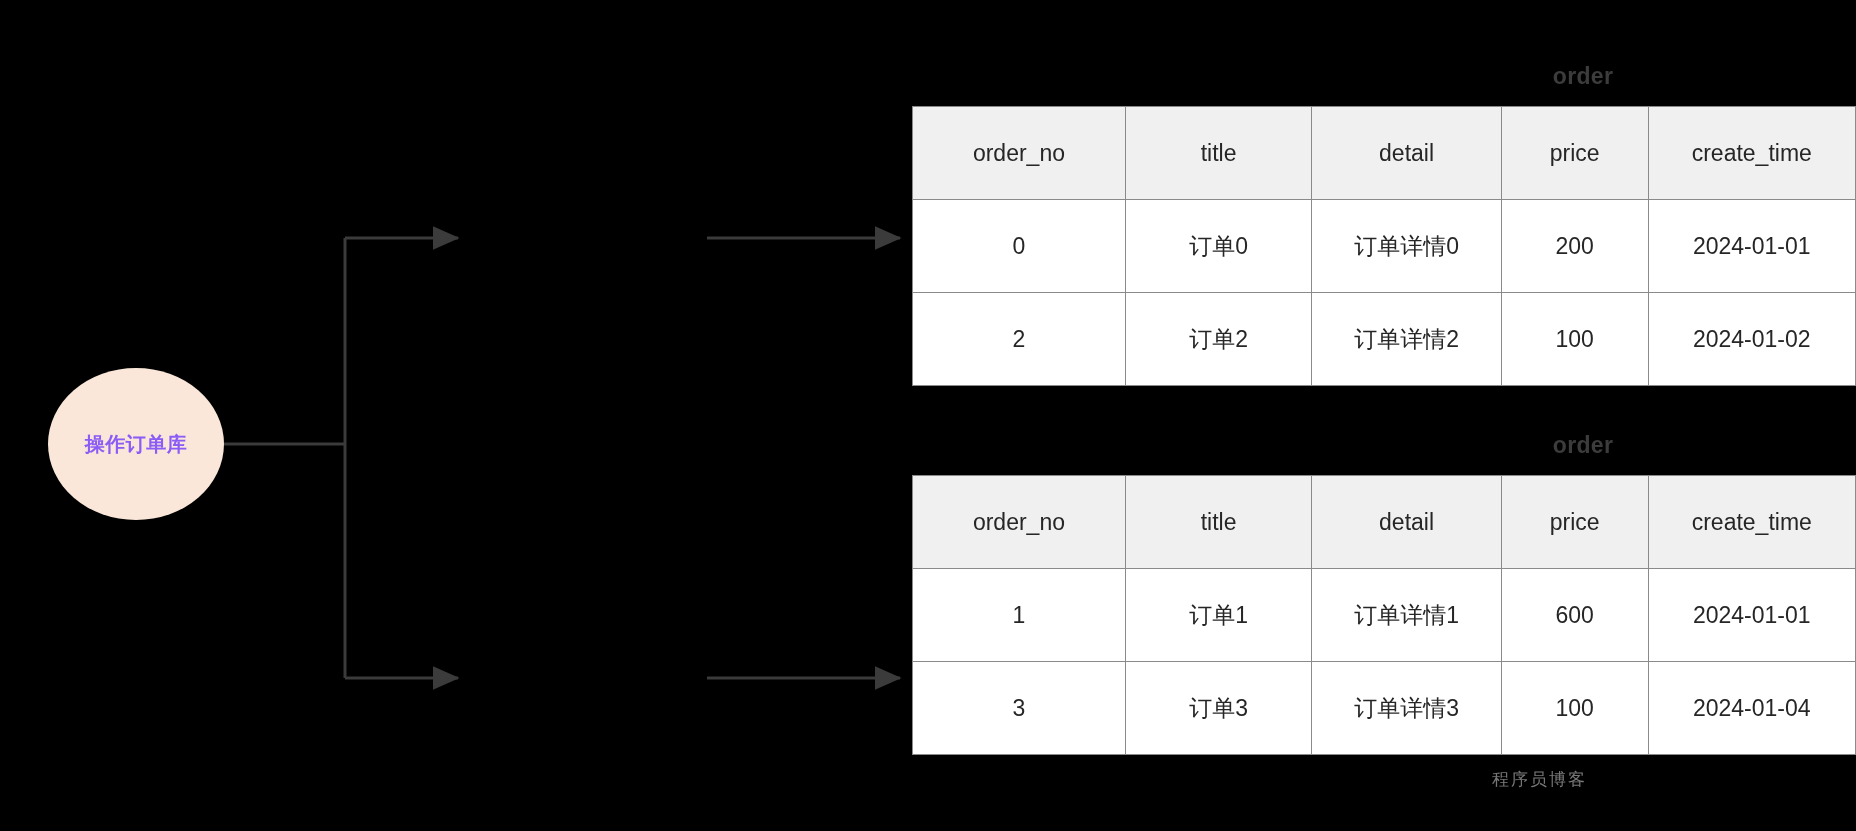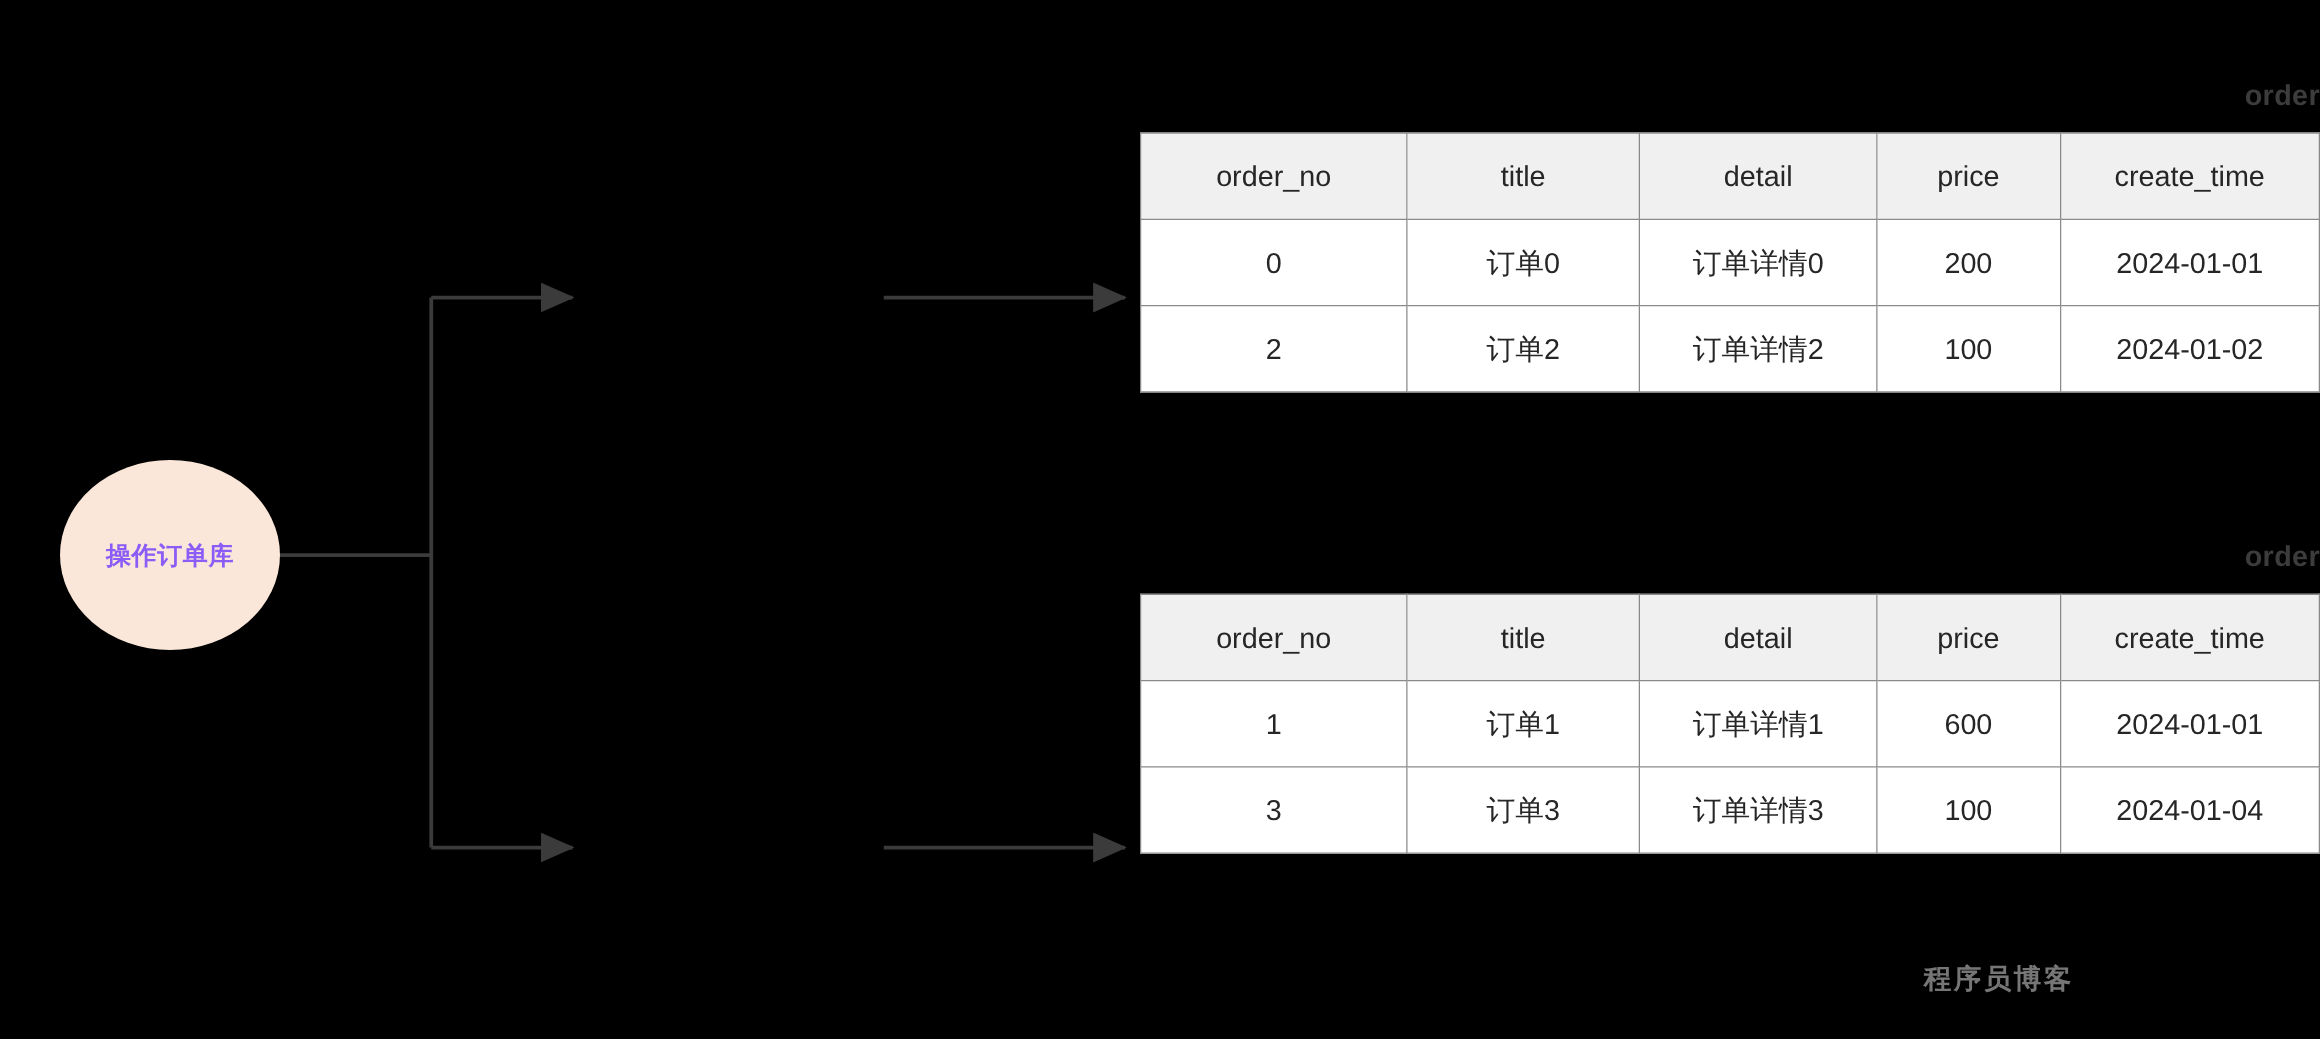"order" .table-title { text-align: right -> center }
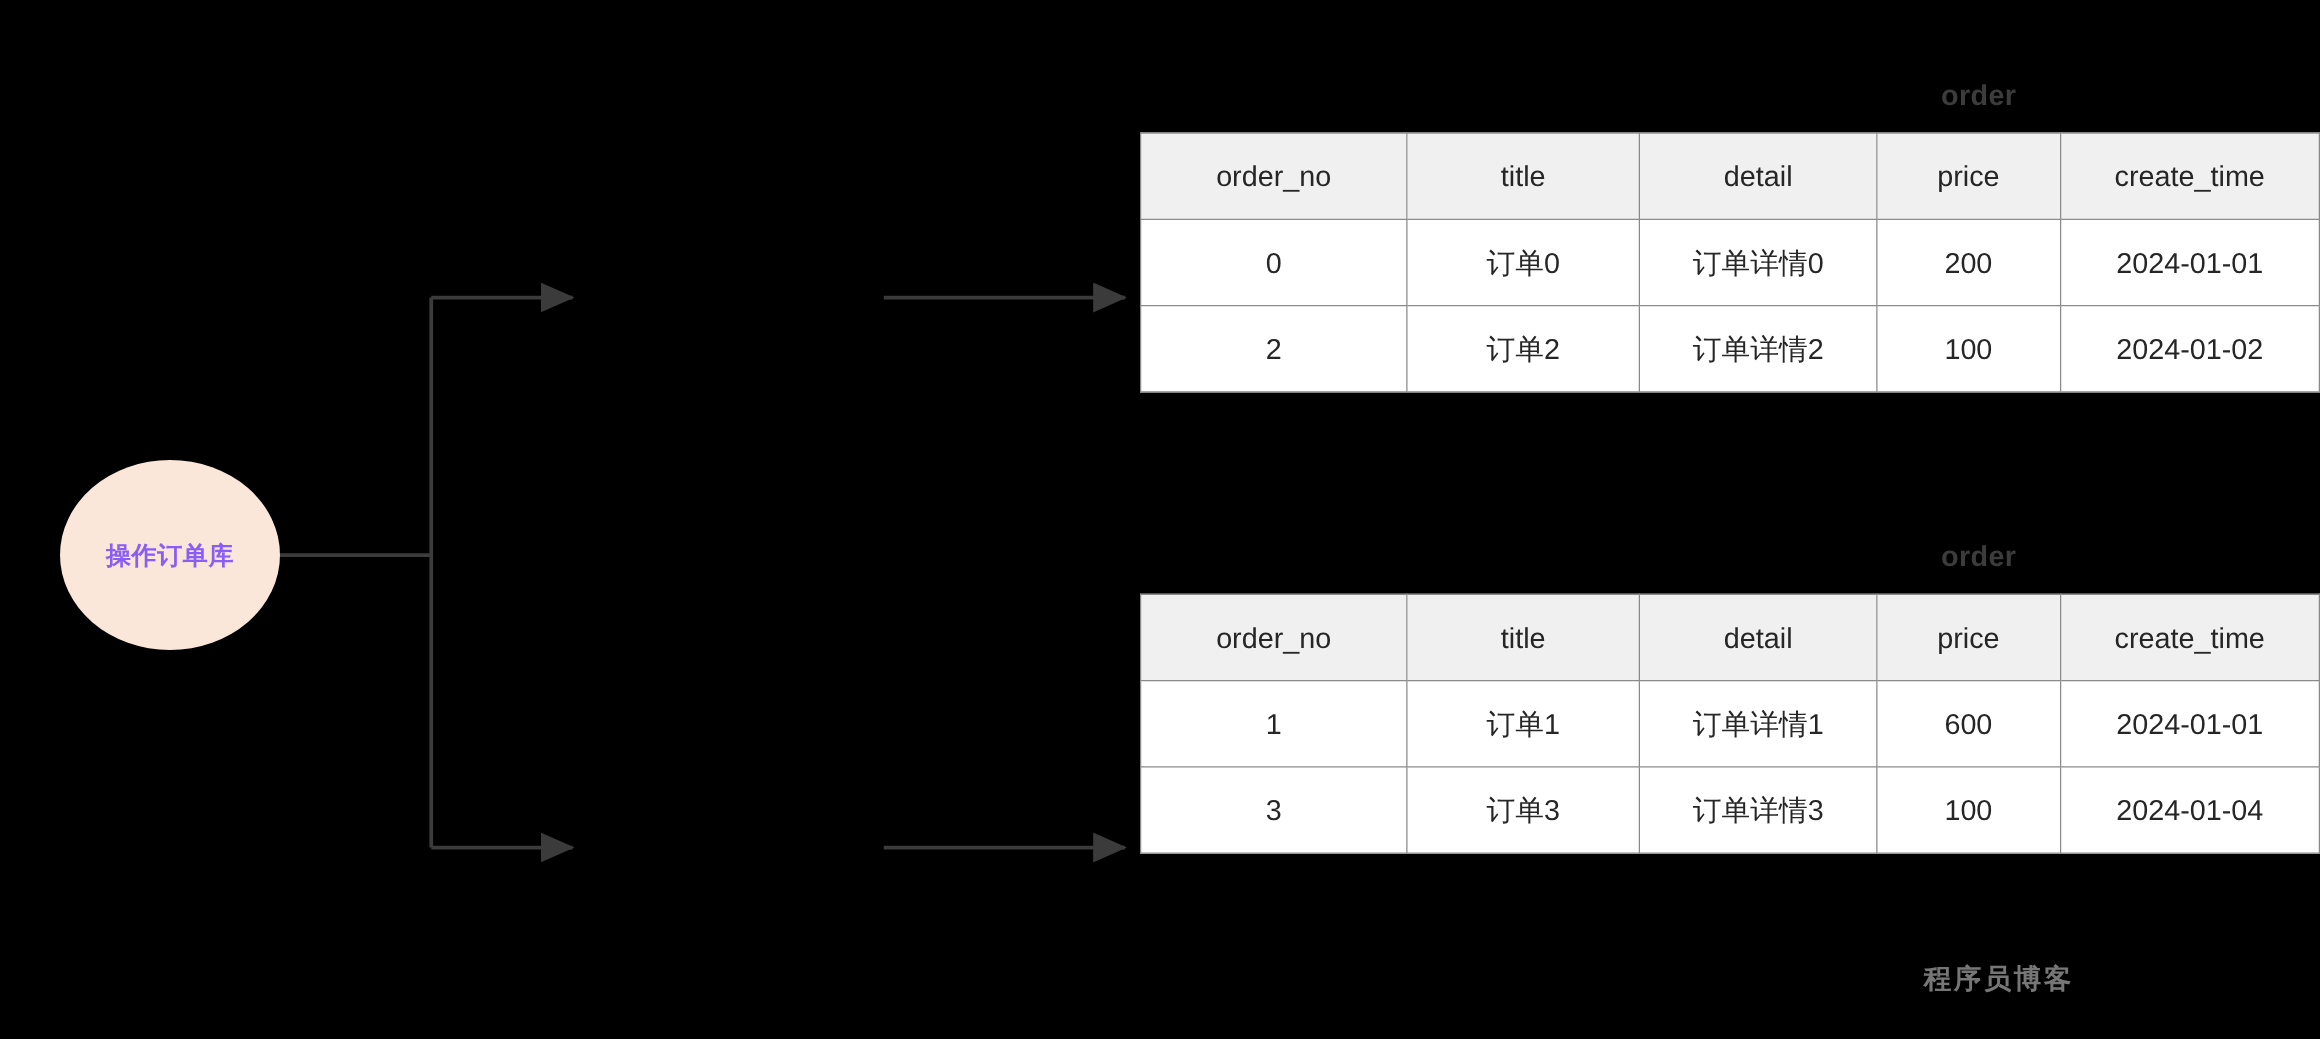"order_no" table.db-table th, table.db-table td { padding: 0 6px -> 12px 6px }
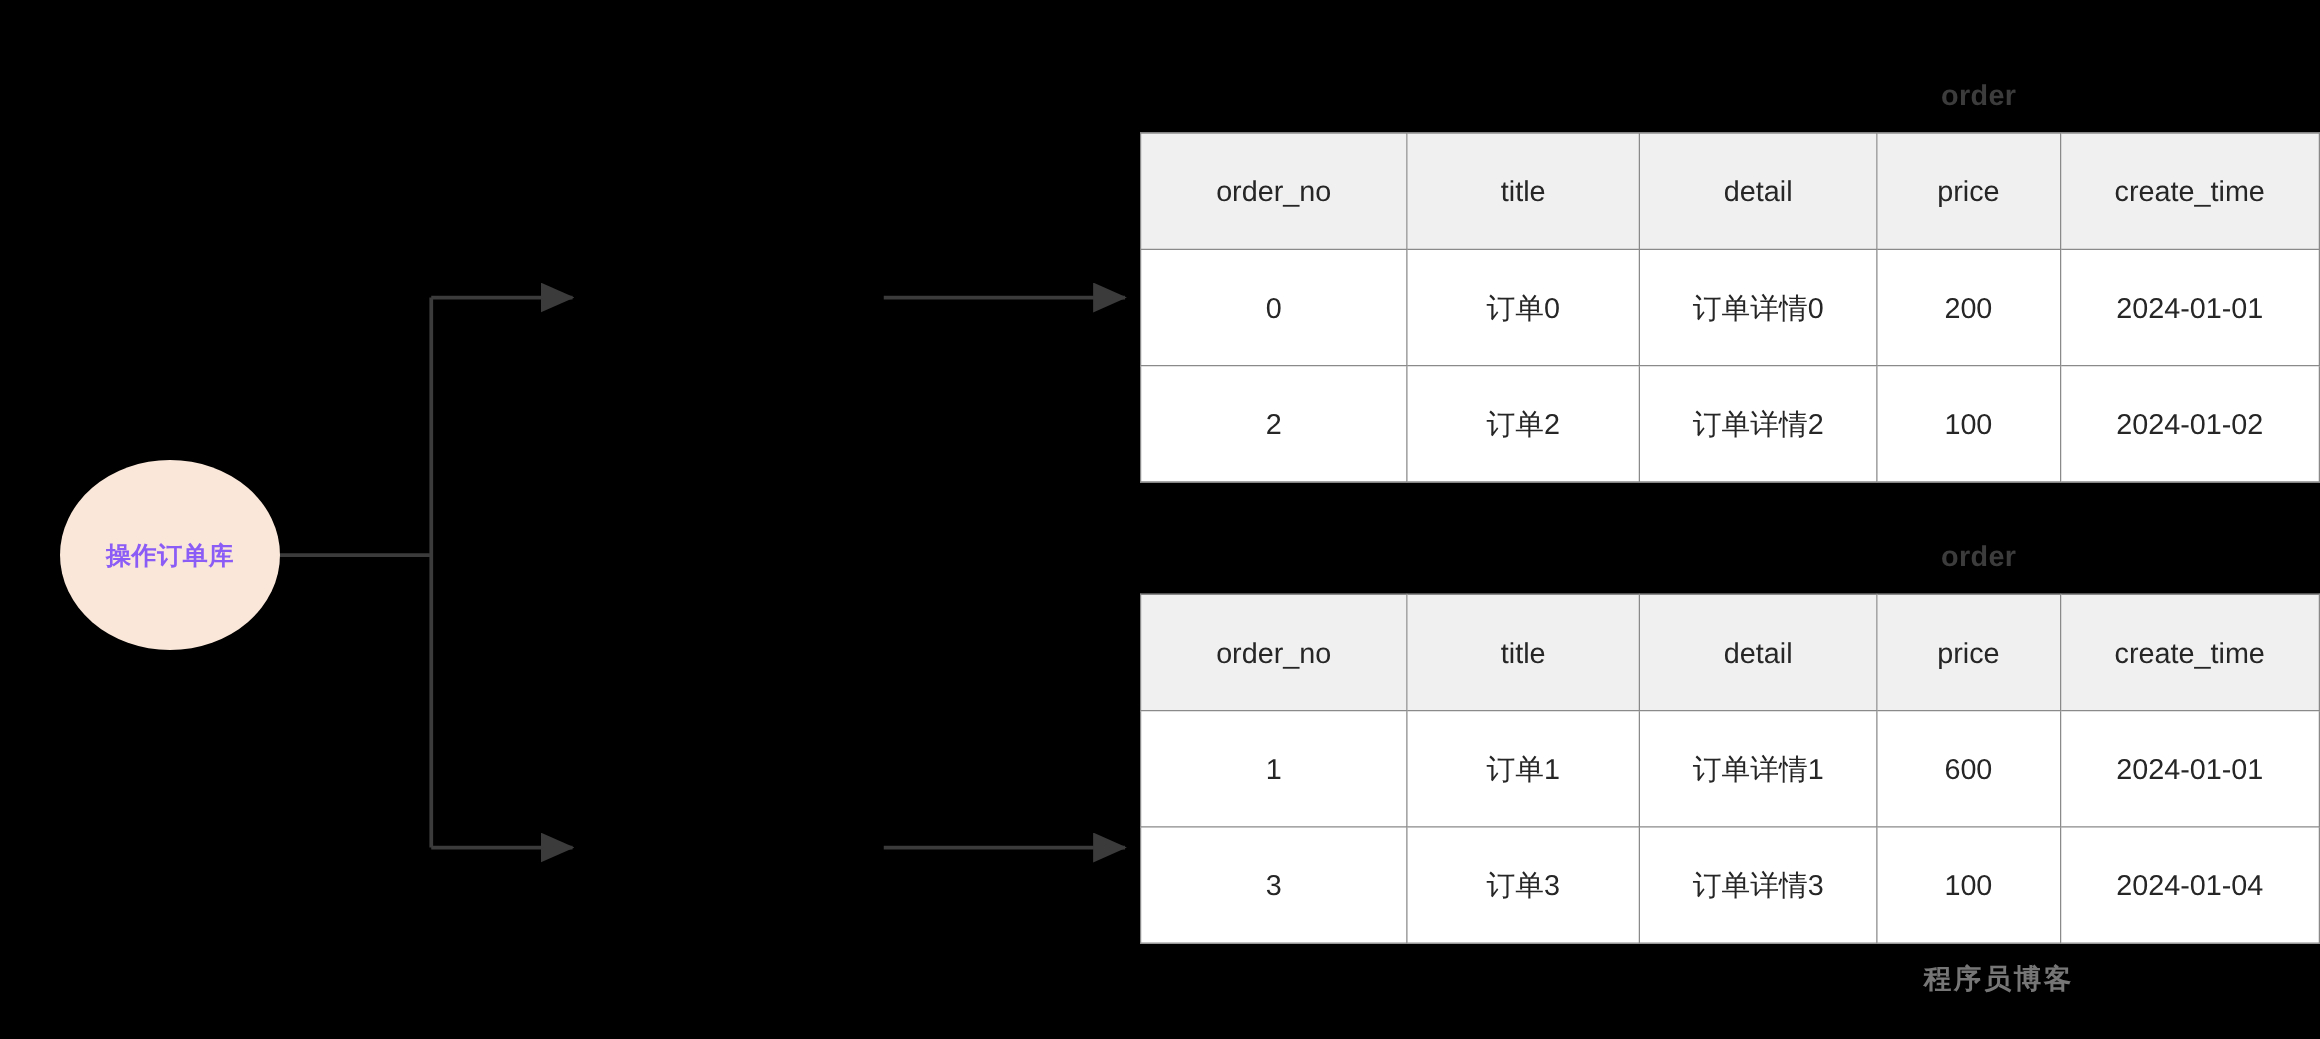"程序员博客" .watermark { font-size: 22px -> 17px; font-weight: bold -> normal; margin-left: 47px -> none }
